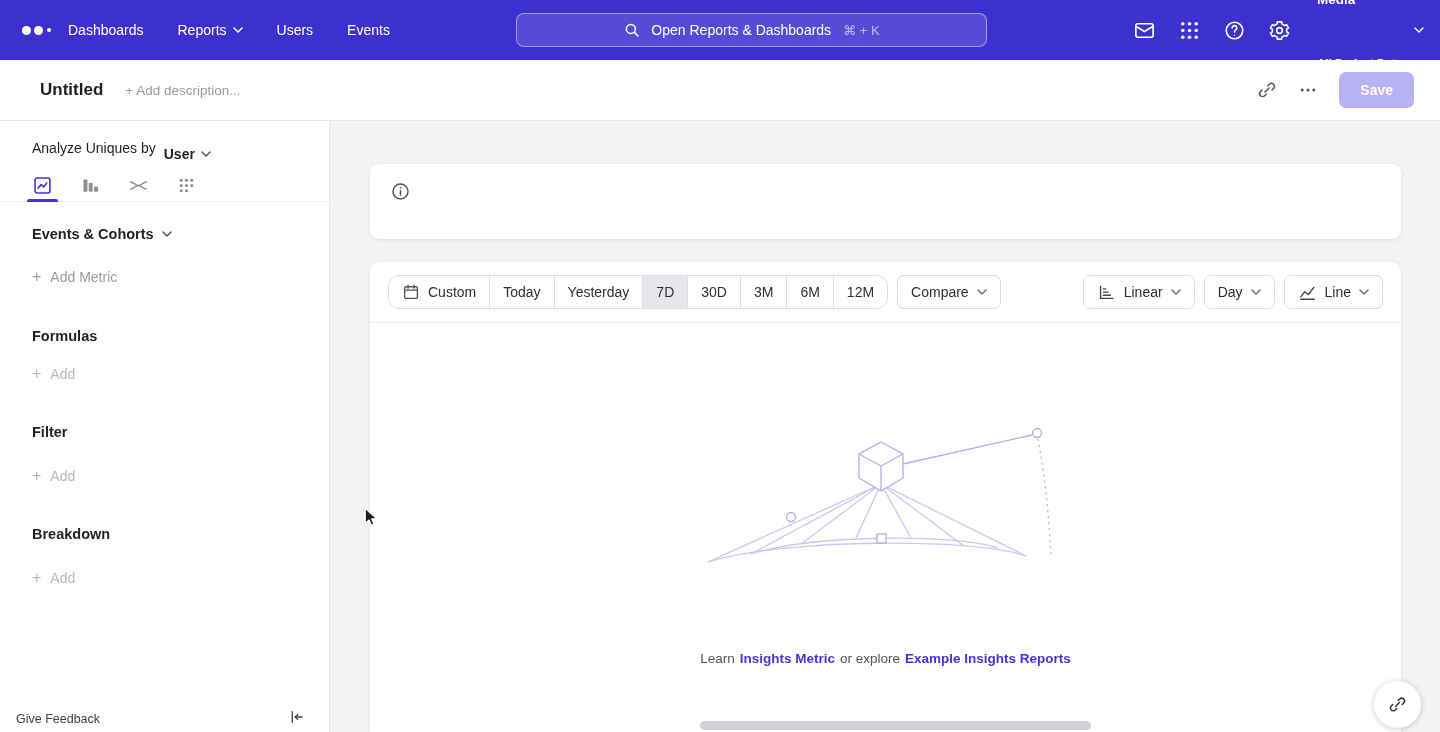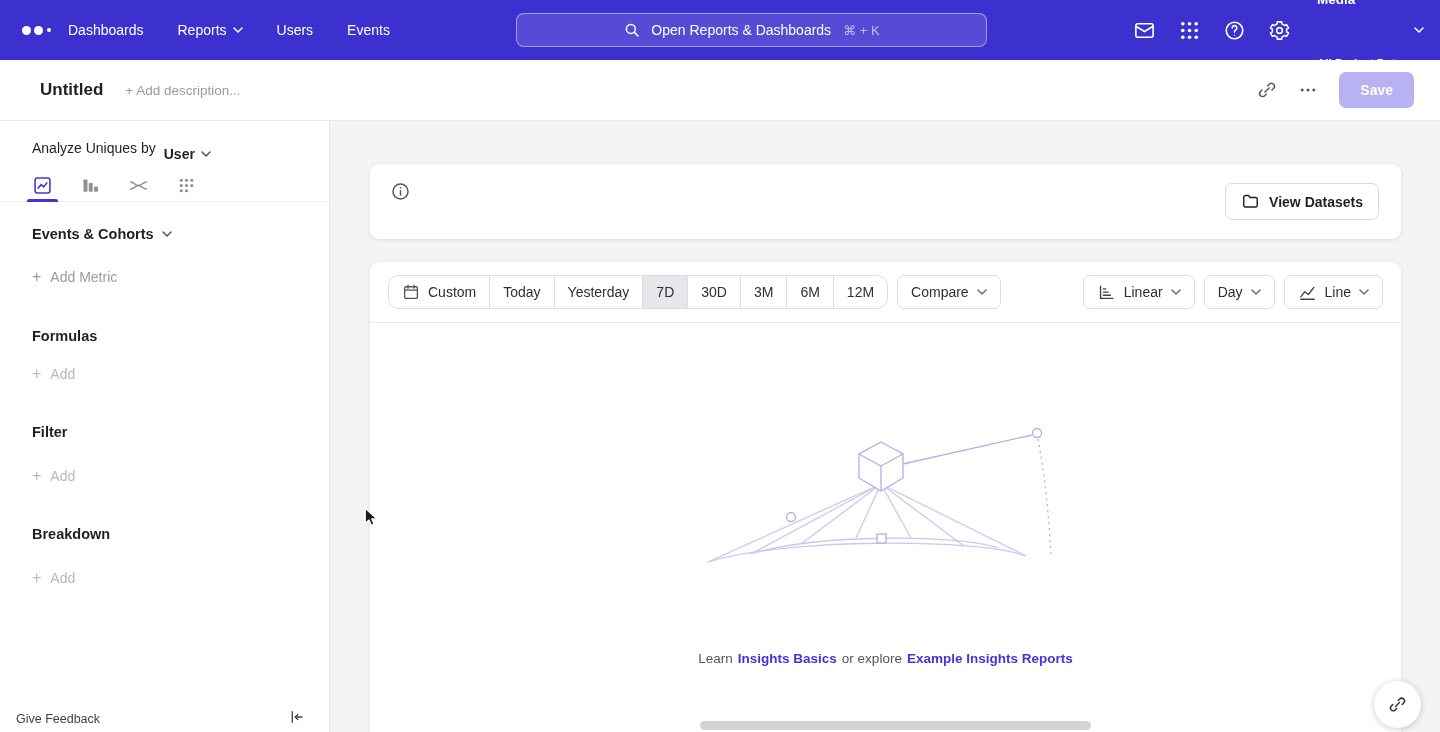"View Datasets" button.datasets-btn { html: <button> <svg> <path></path> </svg> <span>View Datasets</span> </button> -> none }
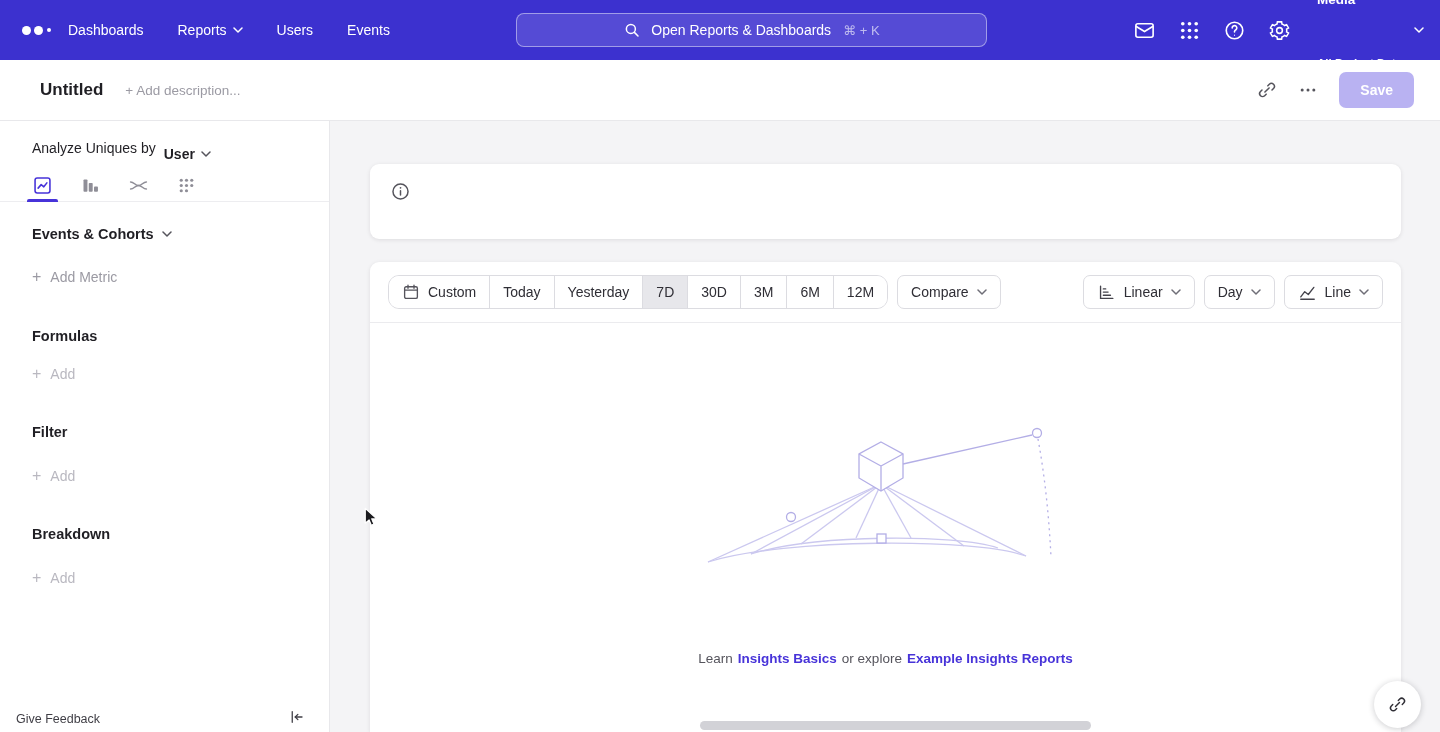"Insights Basics" span.link { text: Basics -> Metric }
